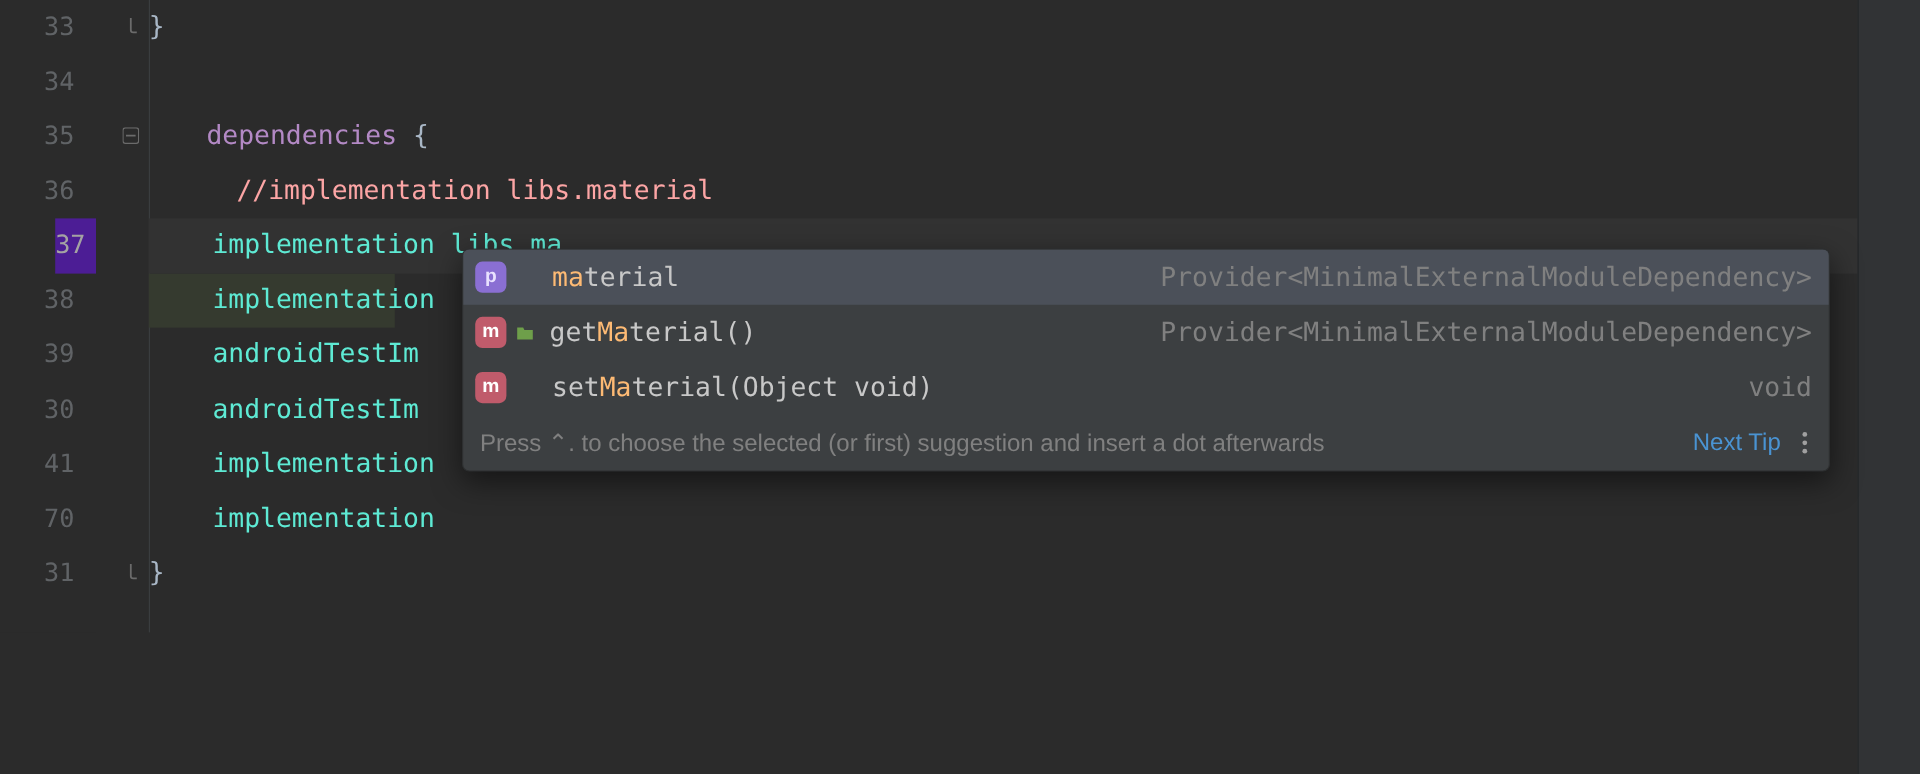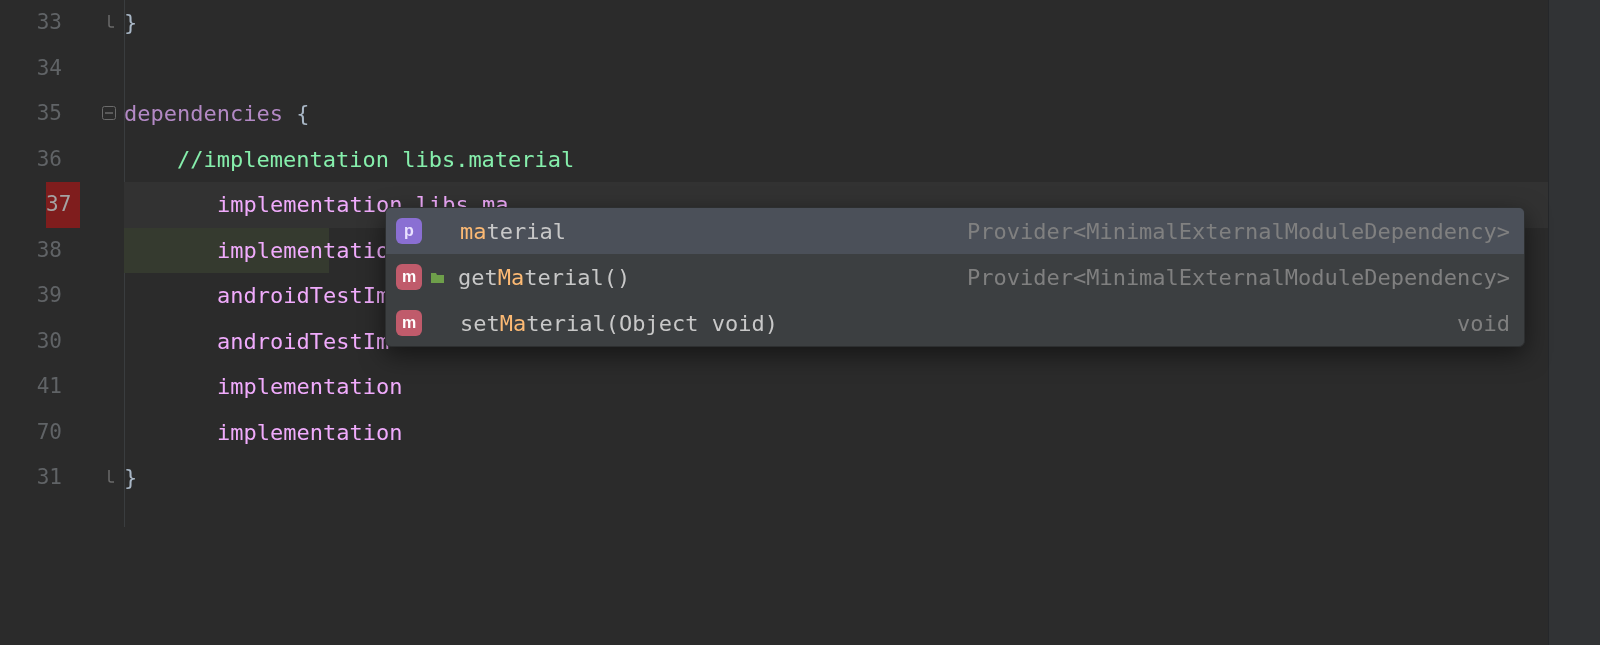"dependencies" .tok-kw { padding-left: none -> 48px }
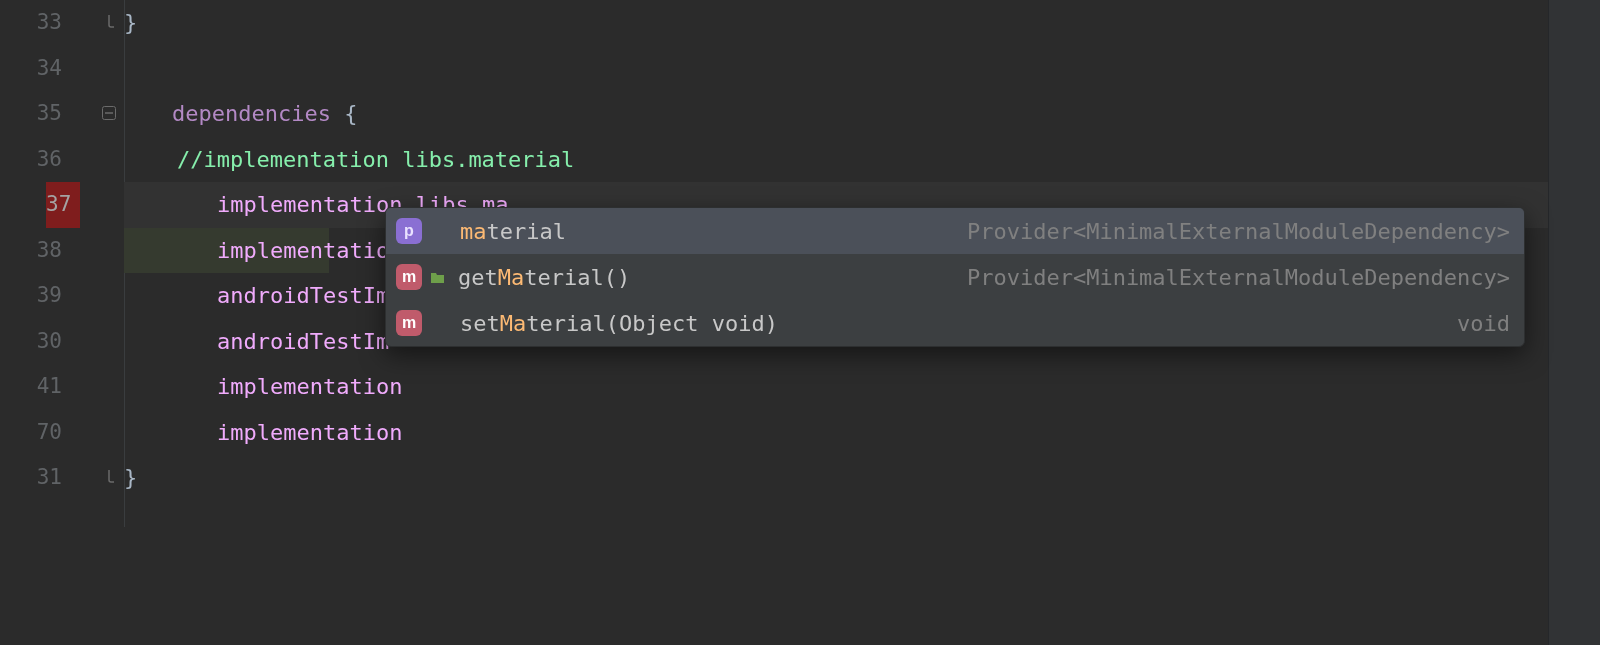"//implementation libs.material" .tok-comment { color: #86efac -> #fca5a5; margin-left: none -> 20px }
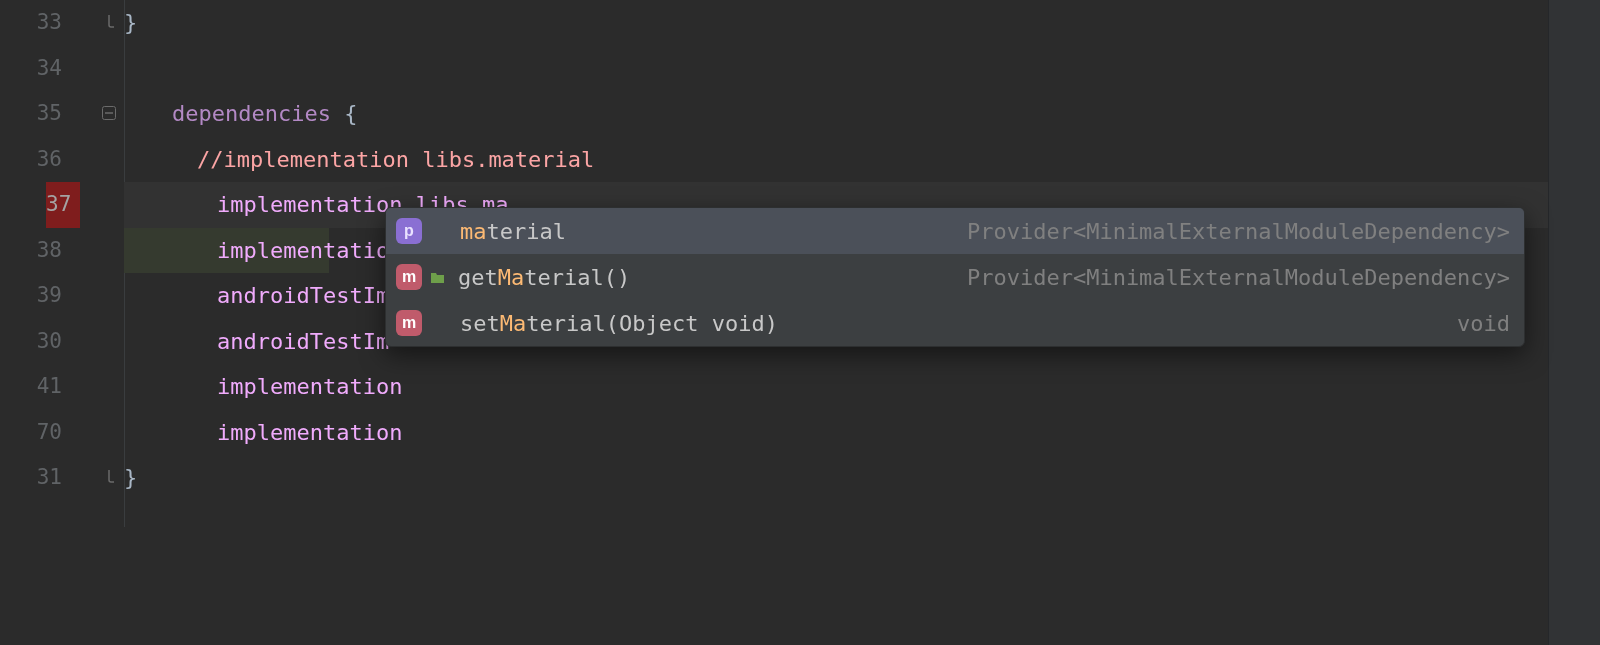"37" .gutter .ln.active { background: #7f1d1d -> #4c1d95 }
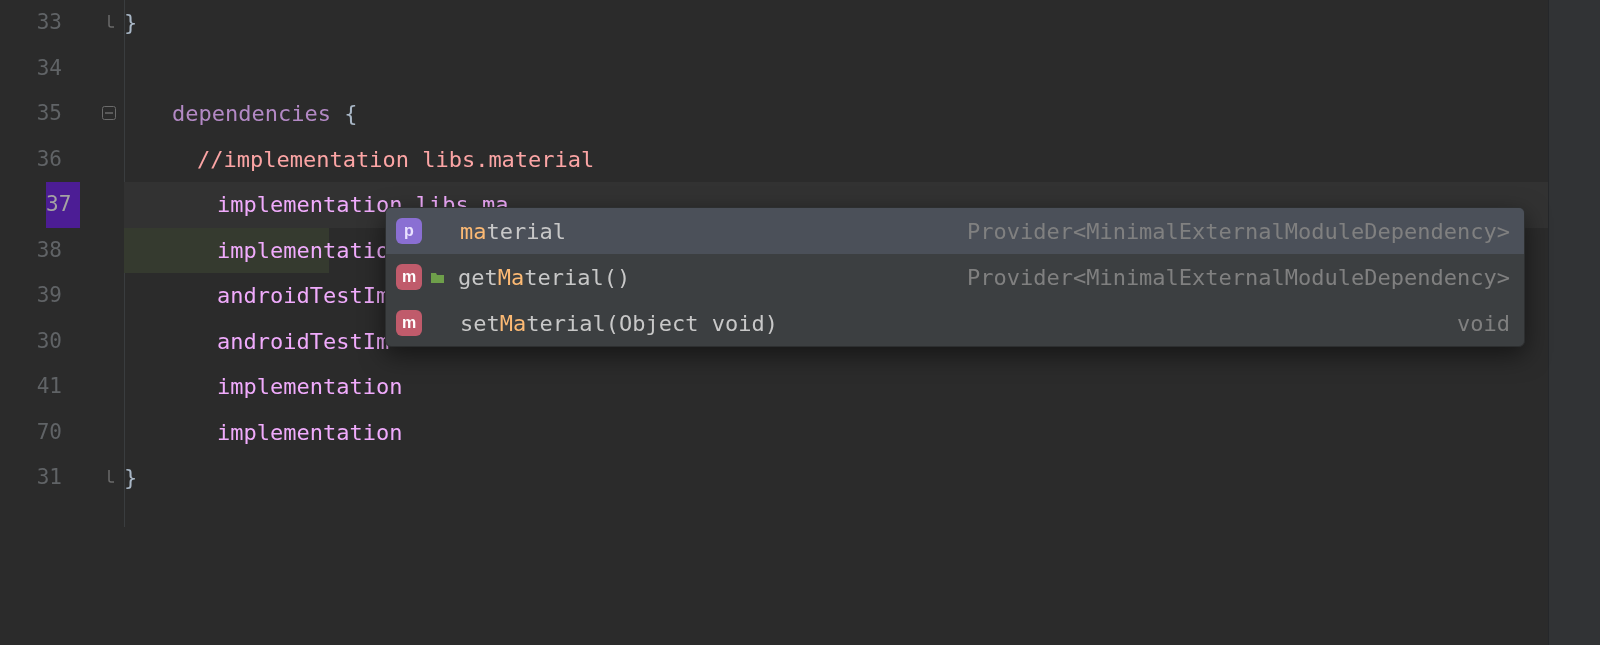"implementation libs.ma" .tok-id { color: #f0abfc -> #5eead4; margin-left: 40px -> none }
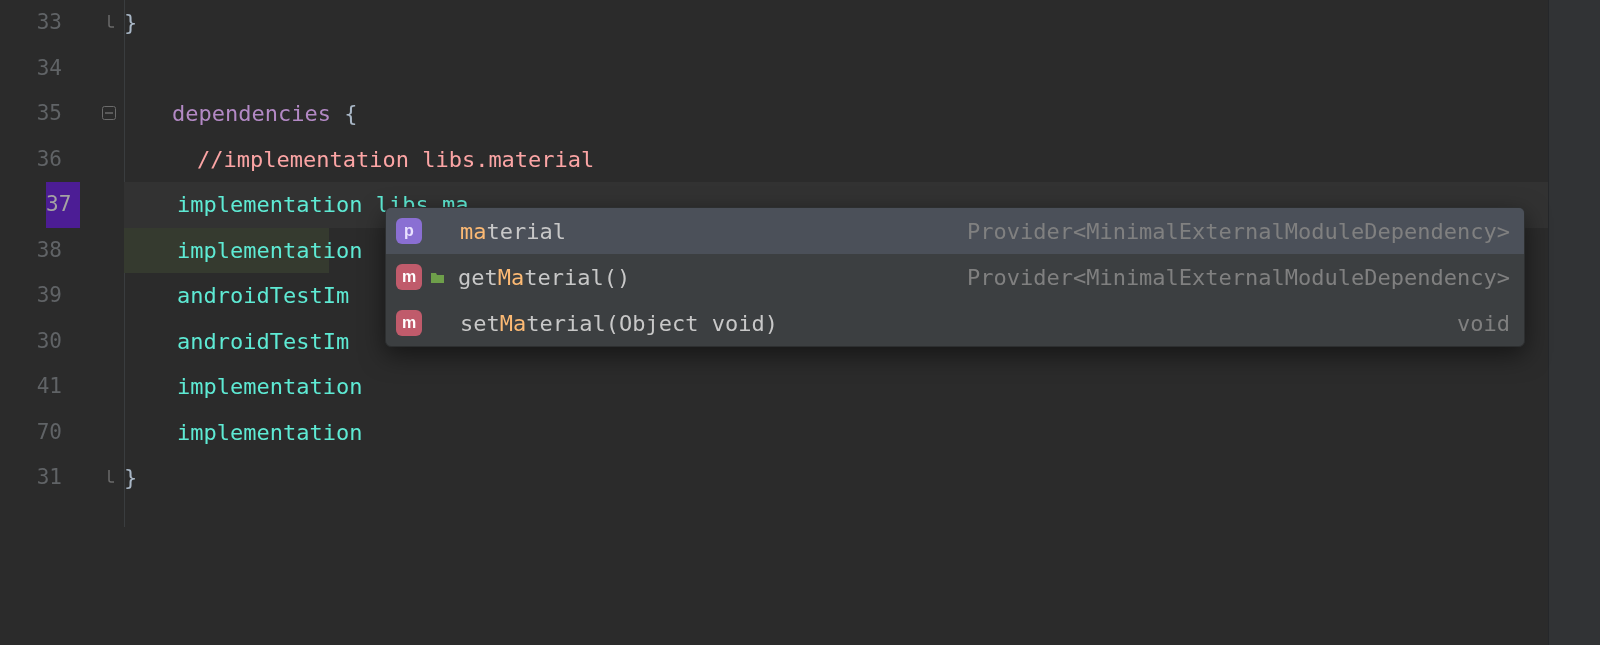"Press ⌃. to choose the" div.popup-hint { html: none -> <div> <span>Press ⌃. to choose the selected (or first) suggestion and insert a dot afterwards</span> <span></span> <span>Next Tip</span> <span> <span></span> <span></span> <span></span> </span> </div> }
